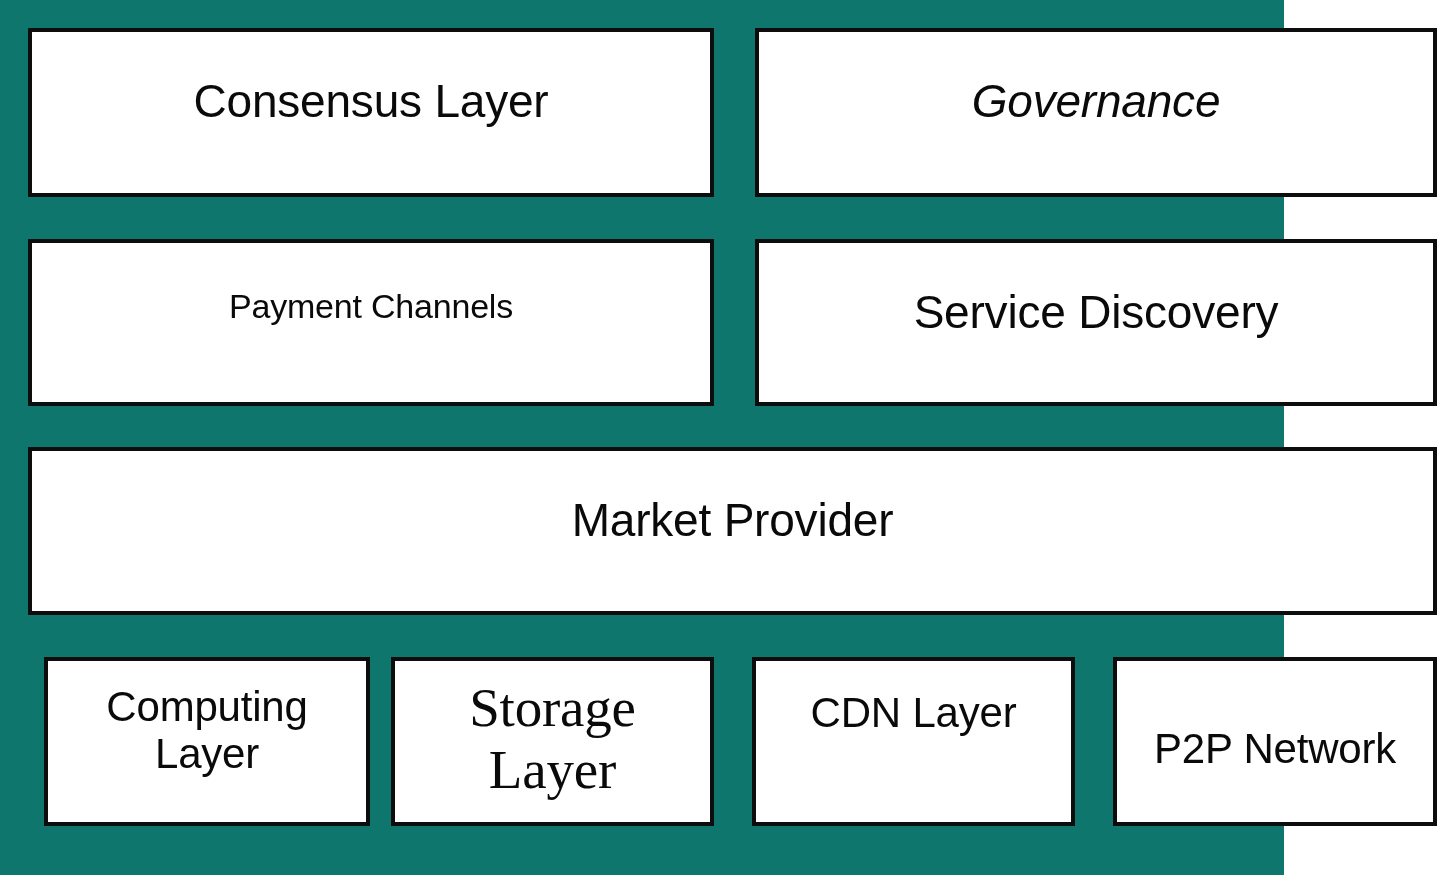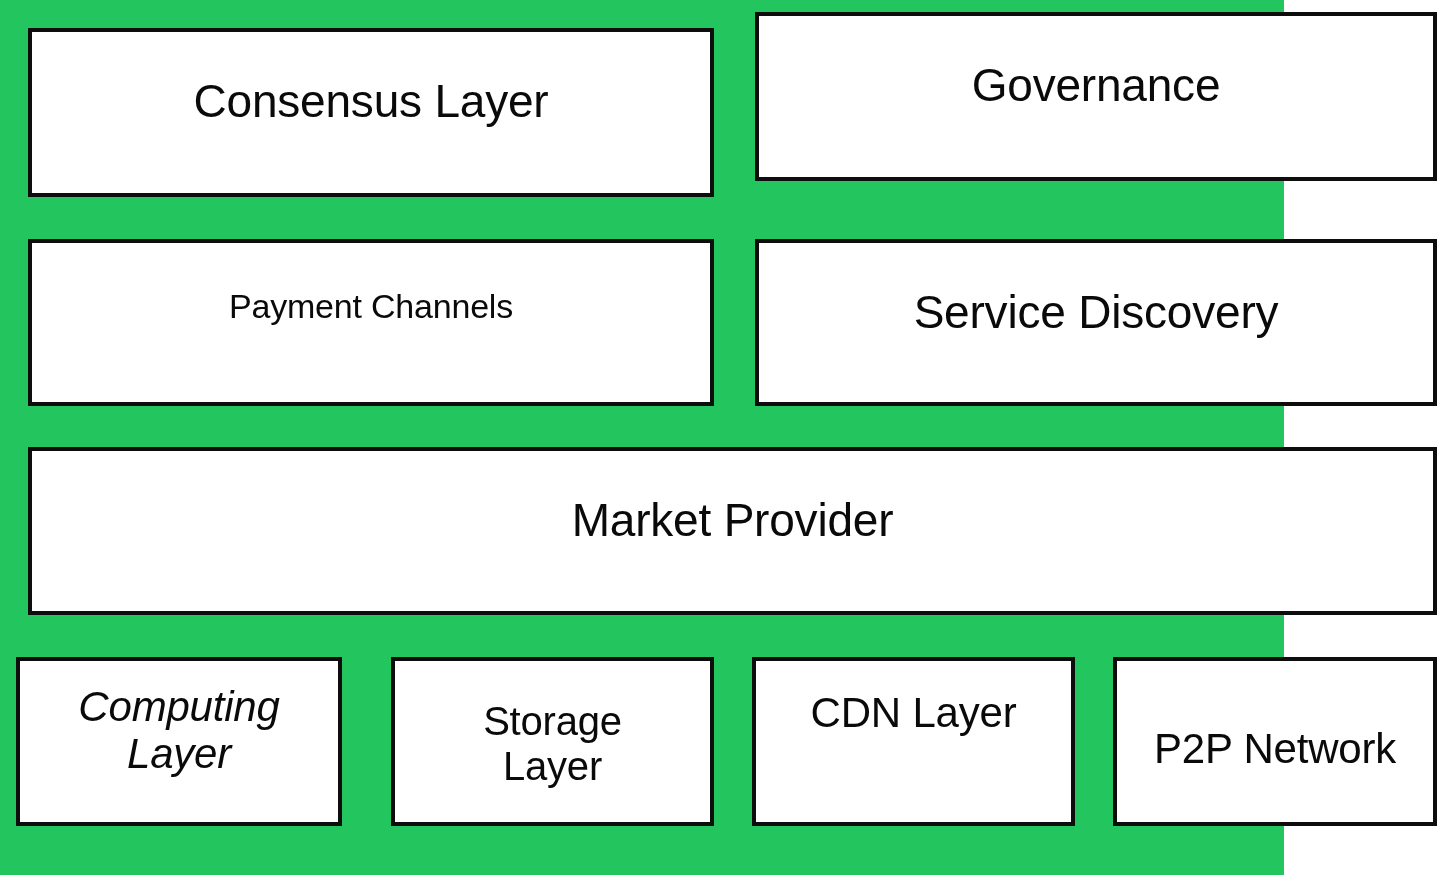"Consensus Layer" #diagram-canvas { background: #22c55e -> #0f766e }
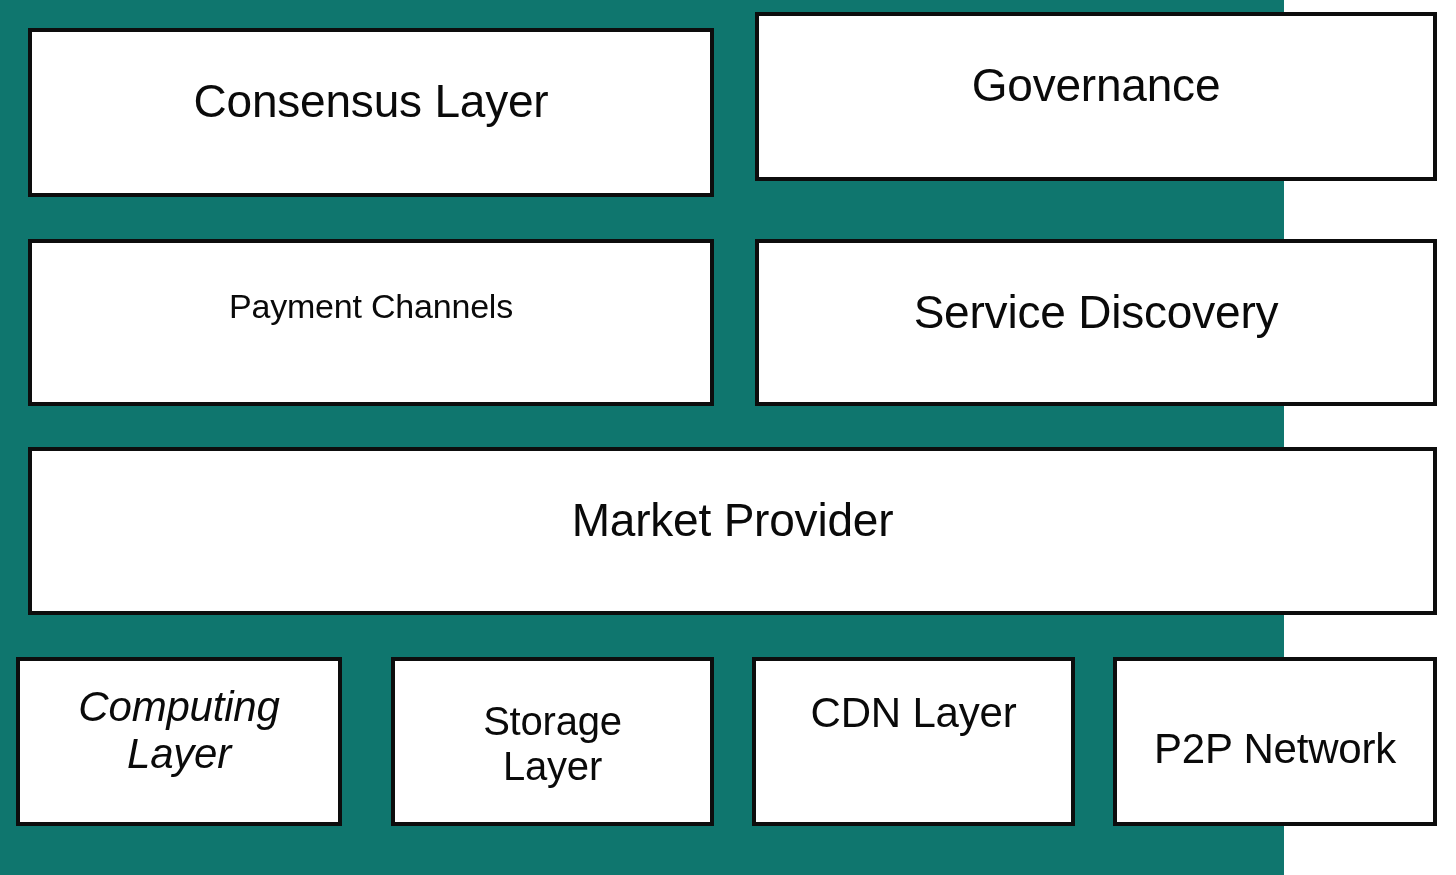"Governance" .box-governance { font-style: none -> italic; top: 12px -> 28px }
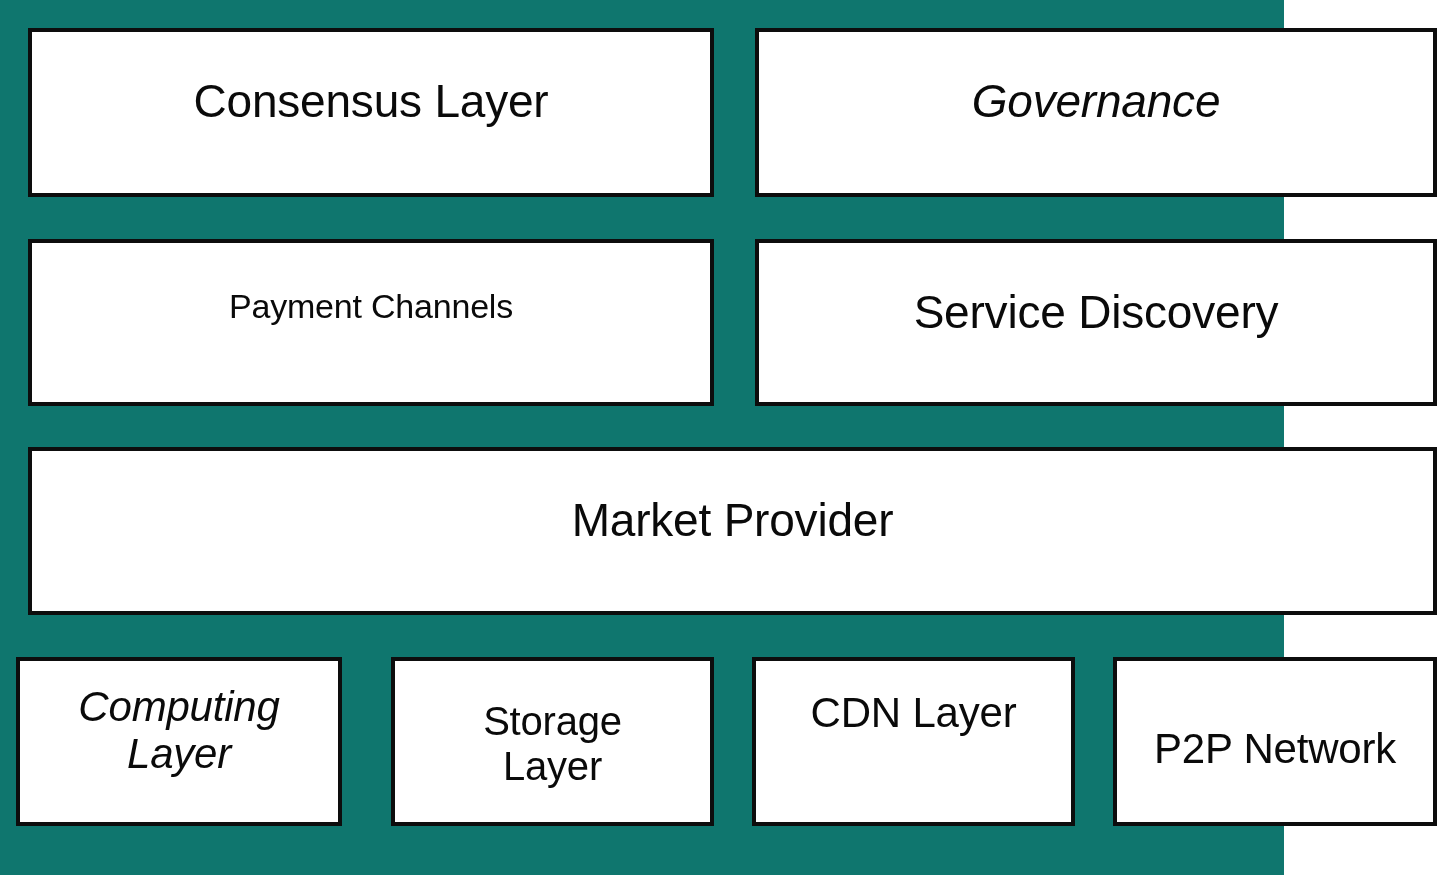"Computing" .box-computing-layer { font-style: italic -> none; left: 16px -> 44px }
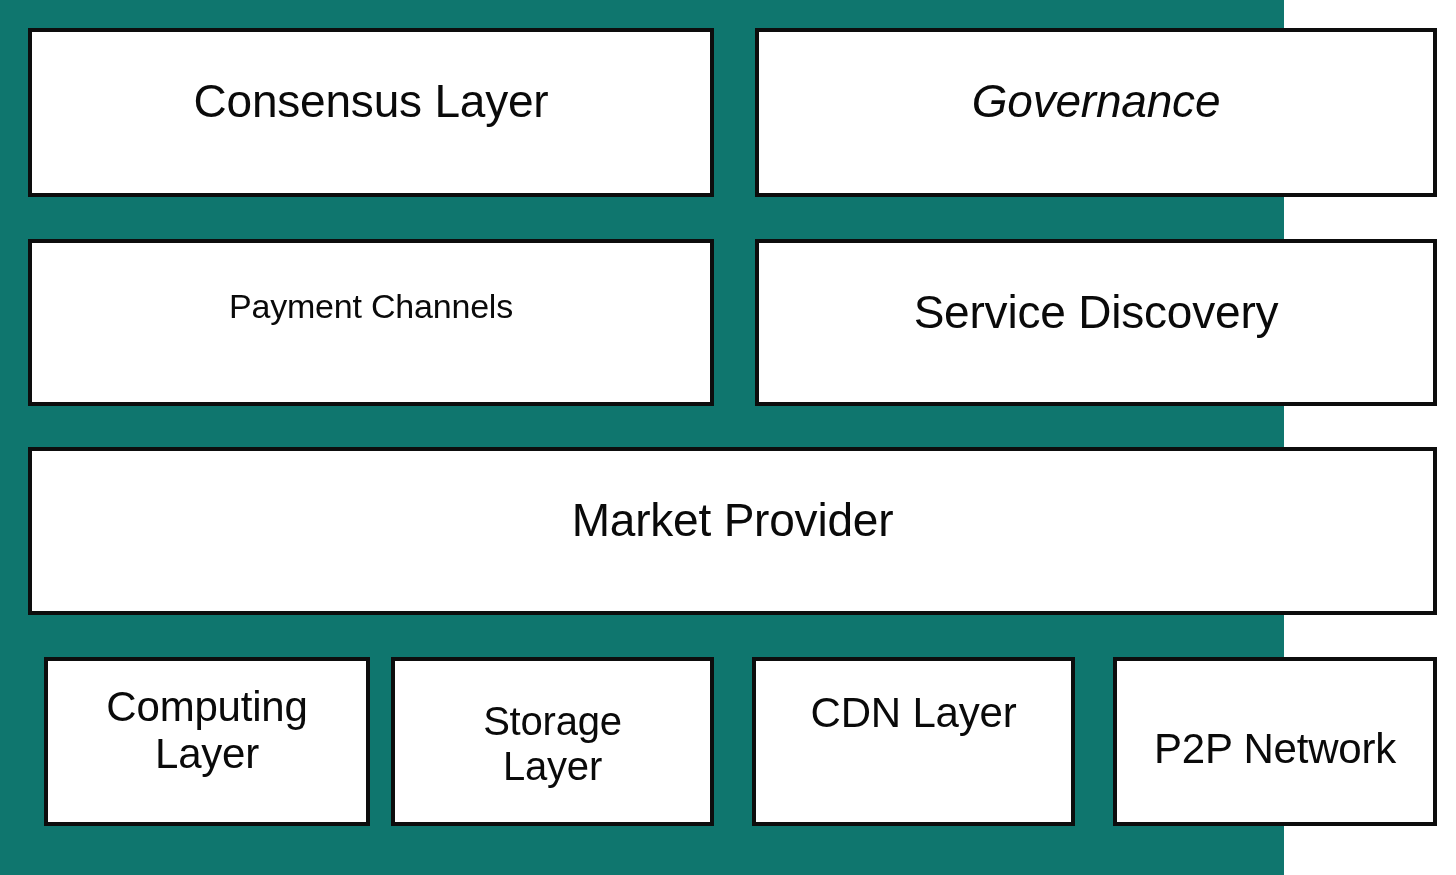"Storage" .box-storage-layer .node-label { font-family: none -> Liberation Serif, serif; font-size: 40px -> 55px; padding-top: 38px -> 16px }
